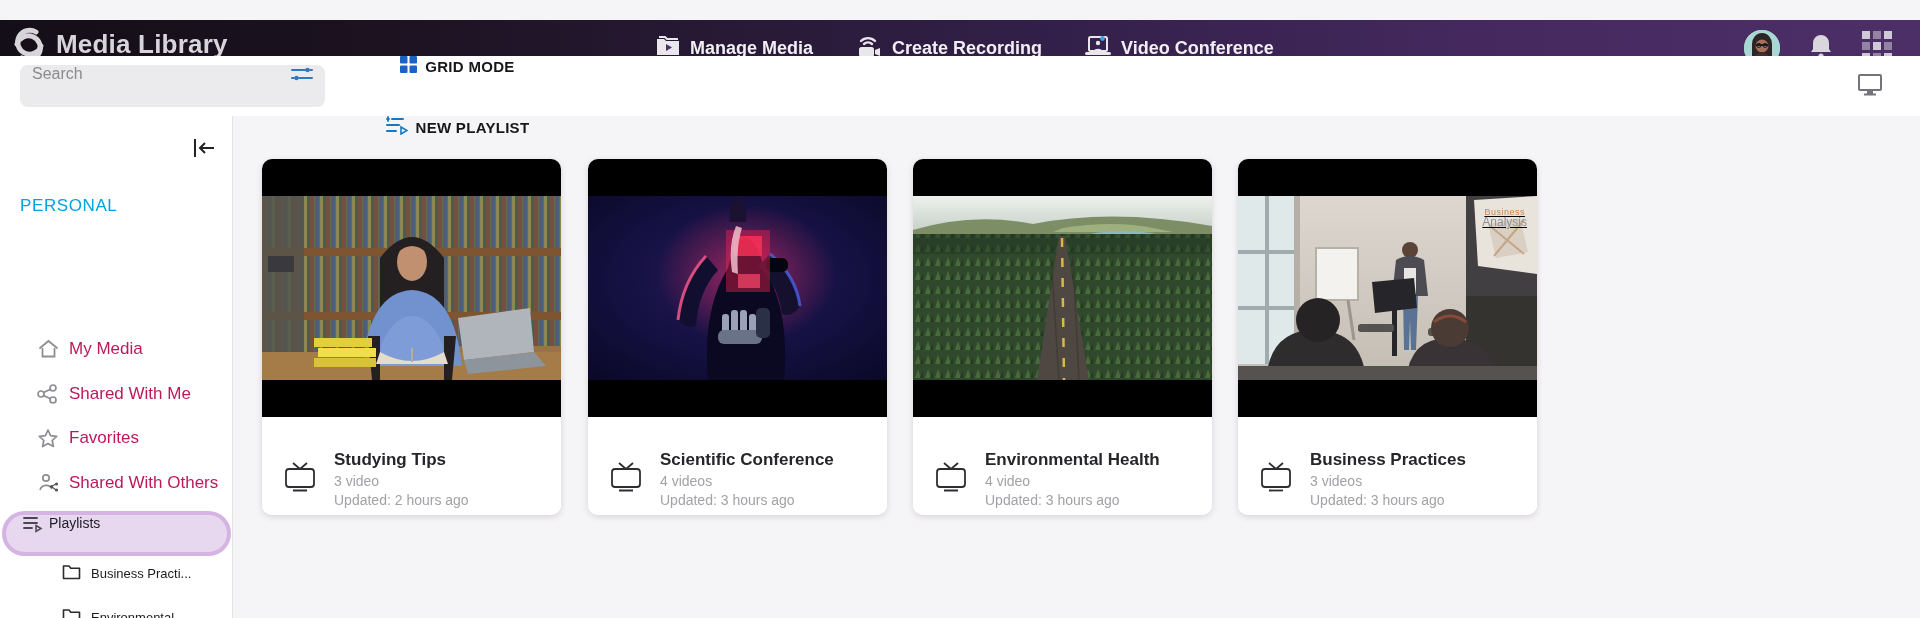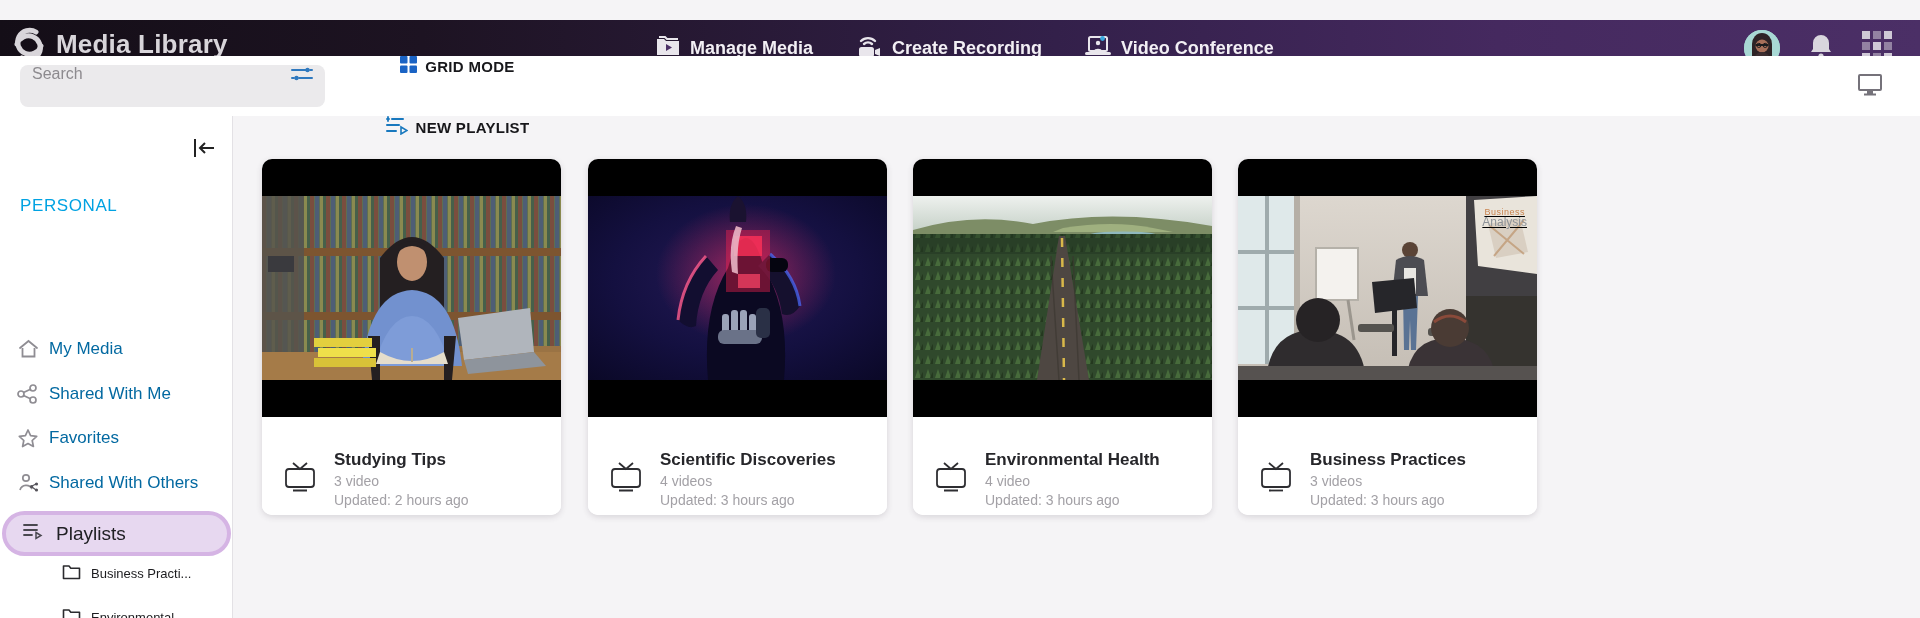"My Media" .side-item { color: #0369a1 -> #be185d; padding-left: 16px -> 36px }
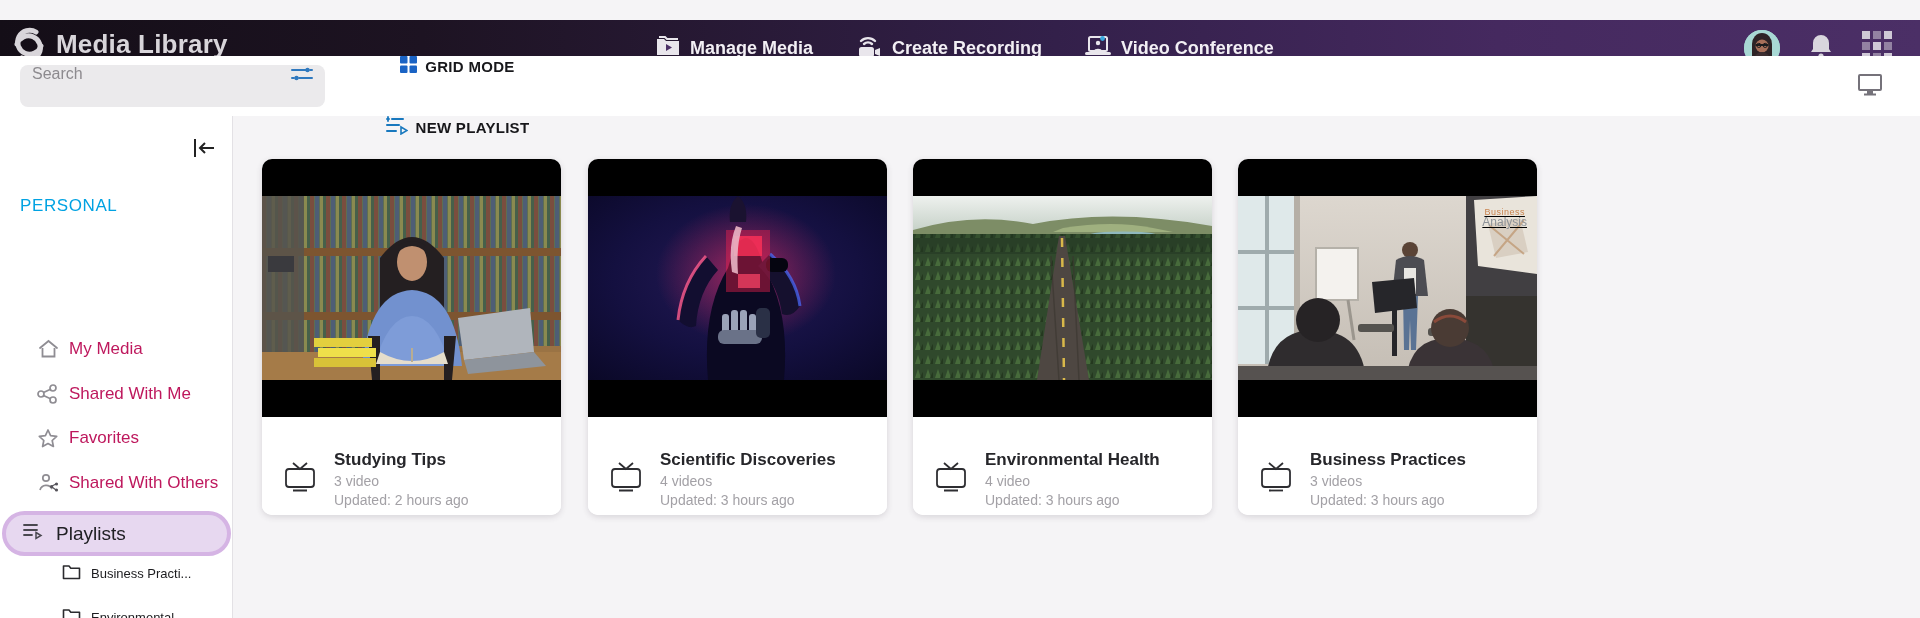"Scientific Discoveries" span.card-title { text: Discoveries -> Conference }
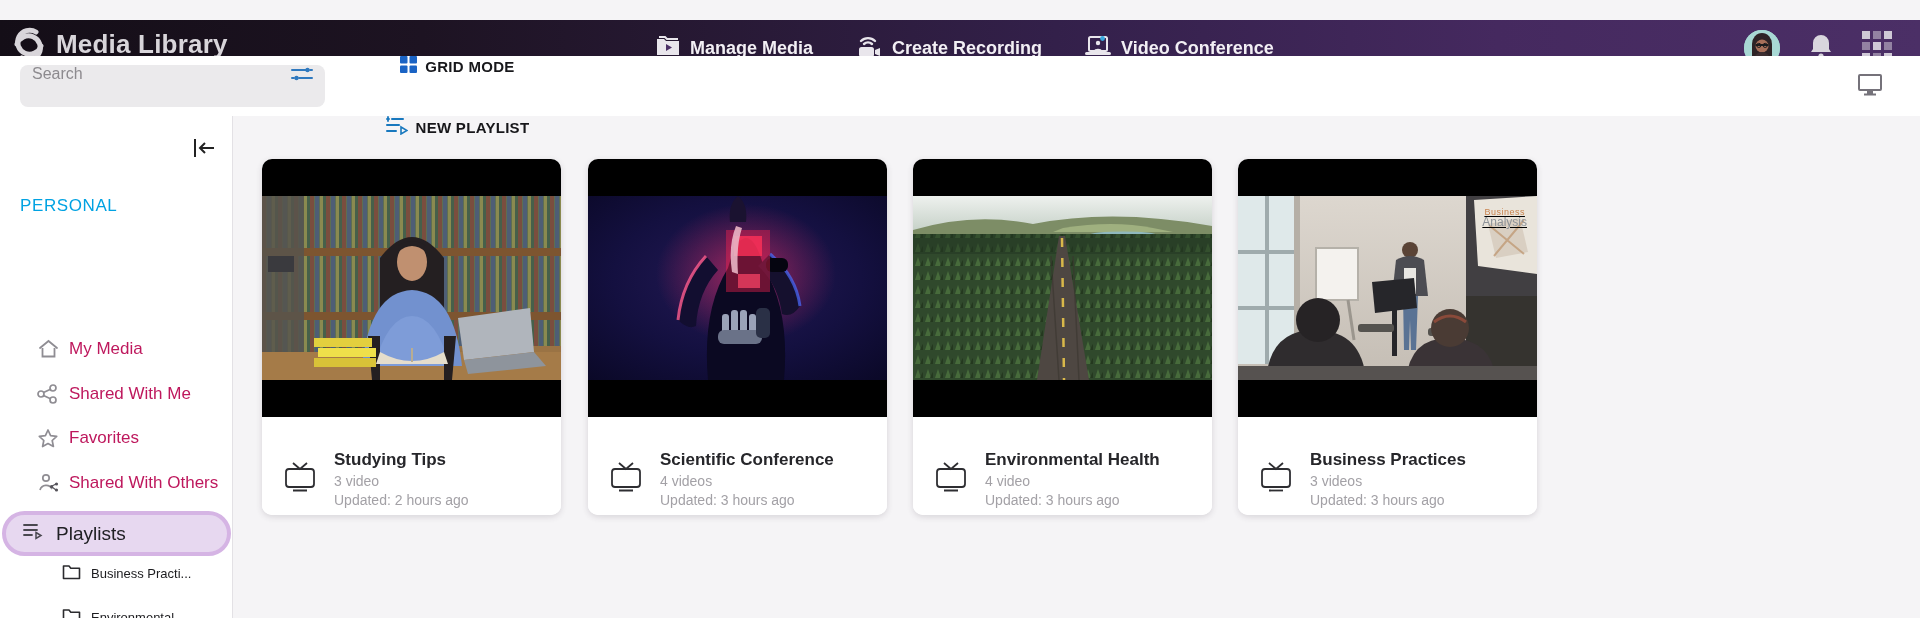"Playlists" .side-pill { align-items: center -> none; font-size: 19px -> 14px; gap: 12px -> 5px }
